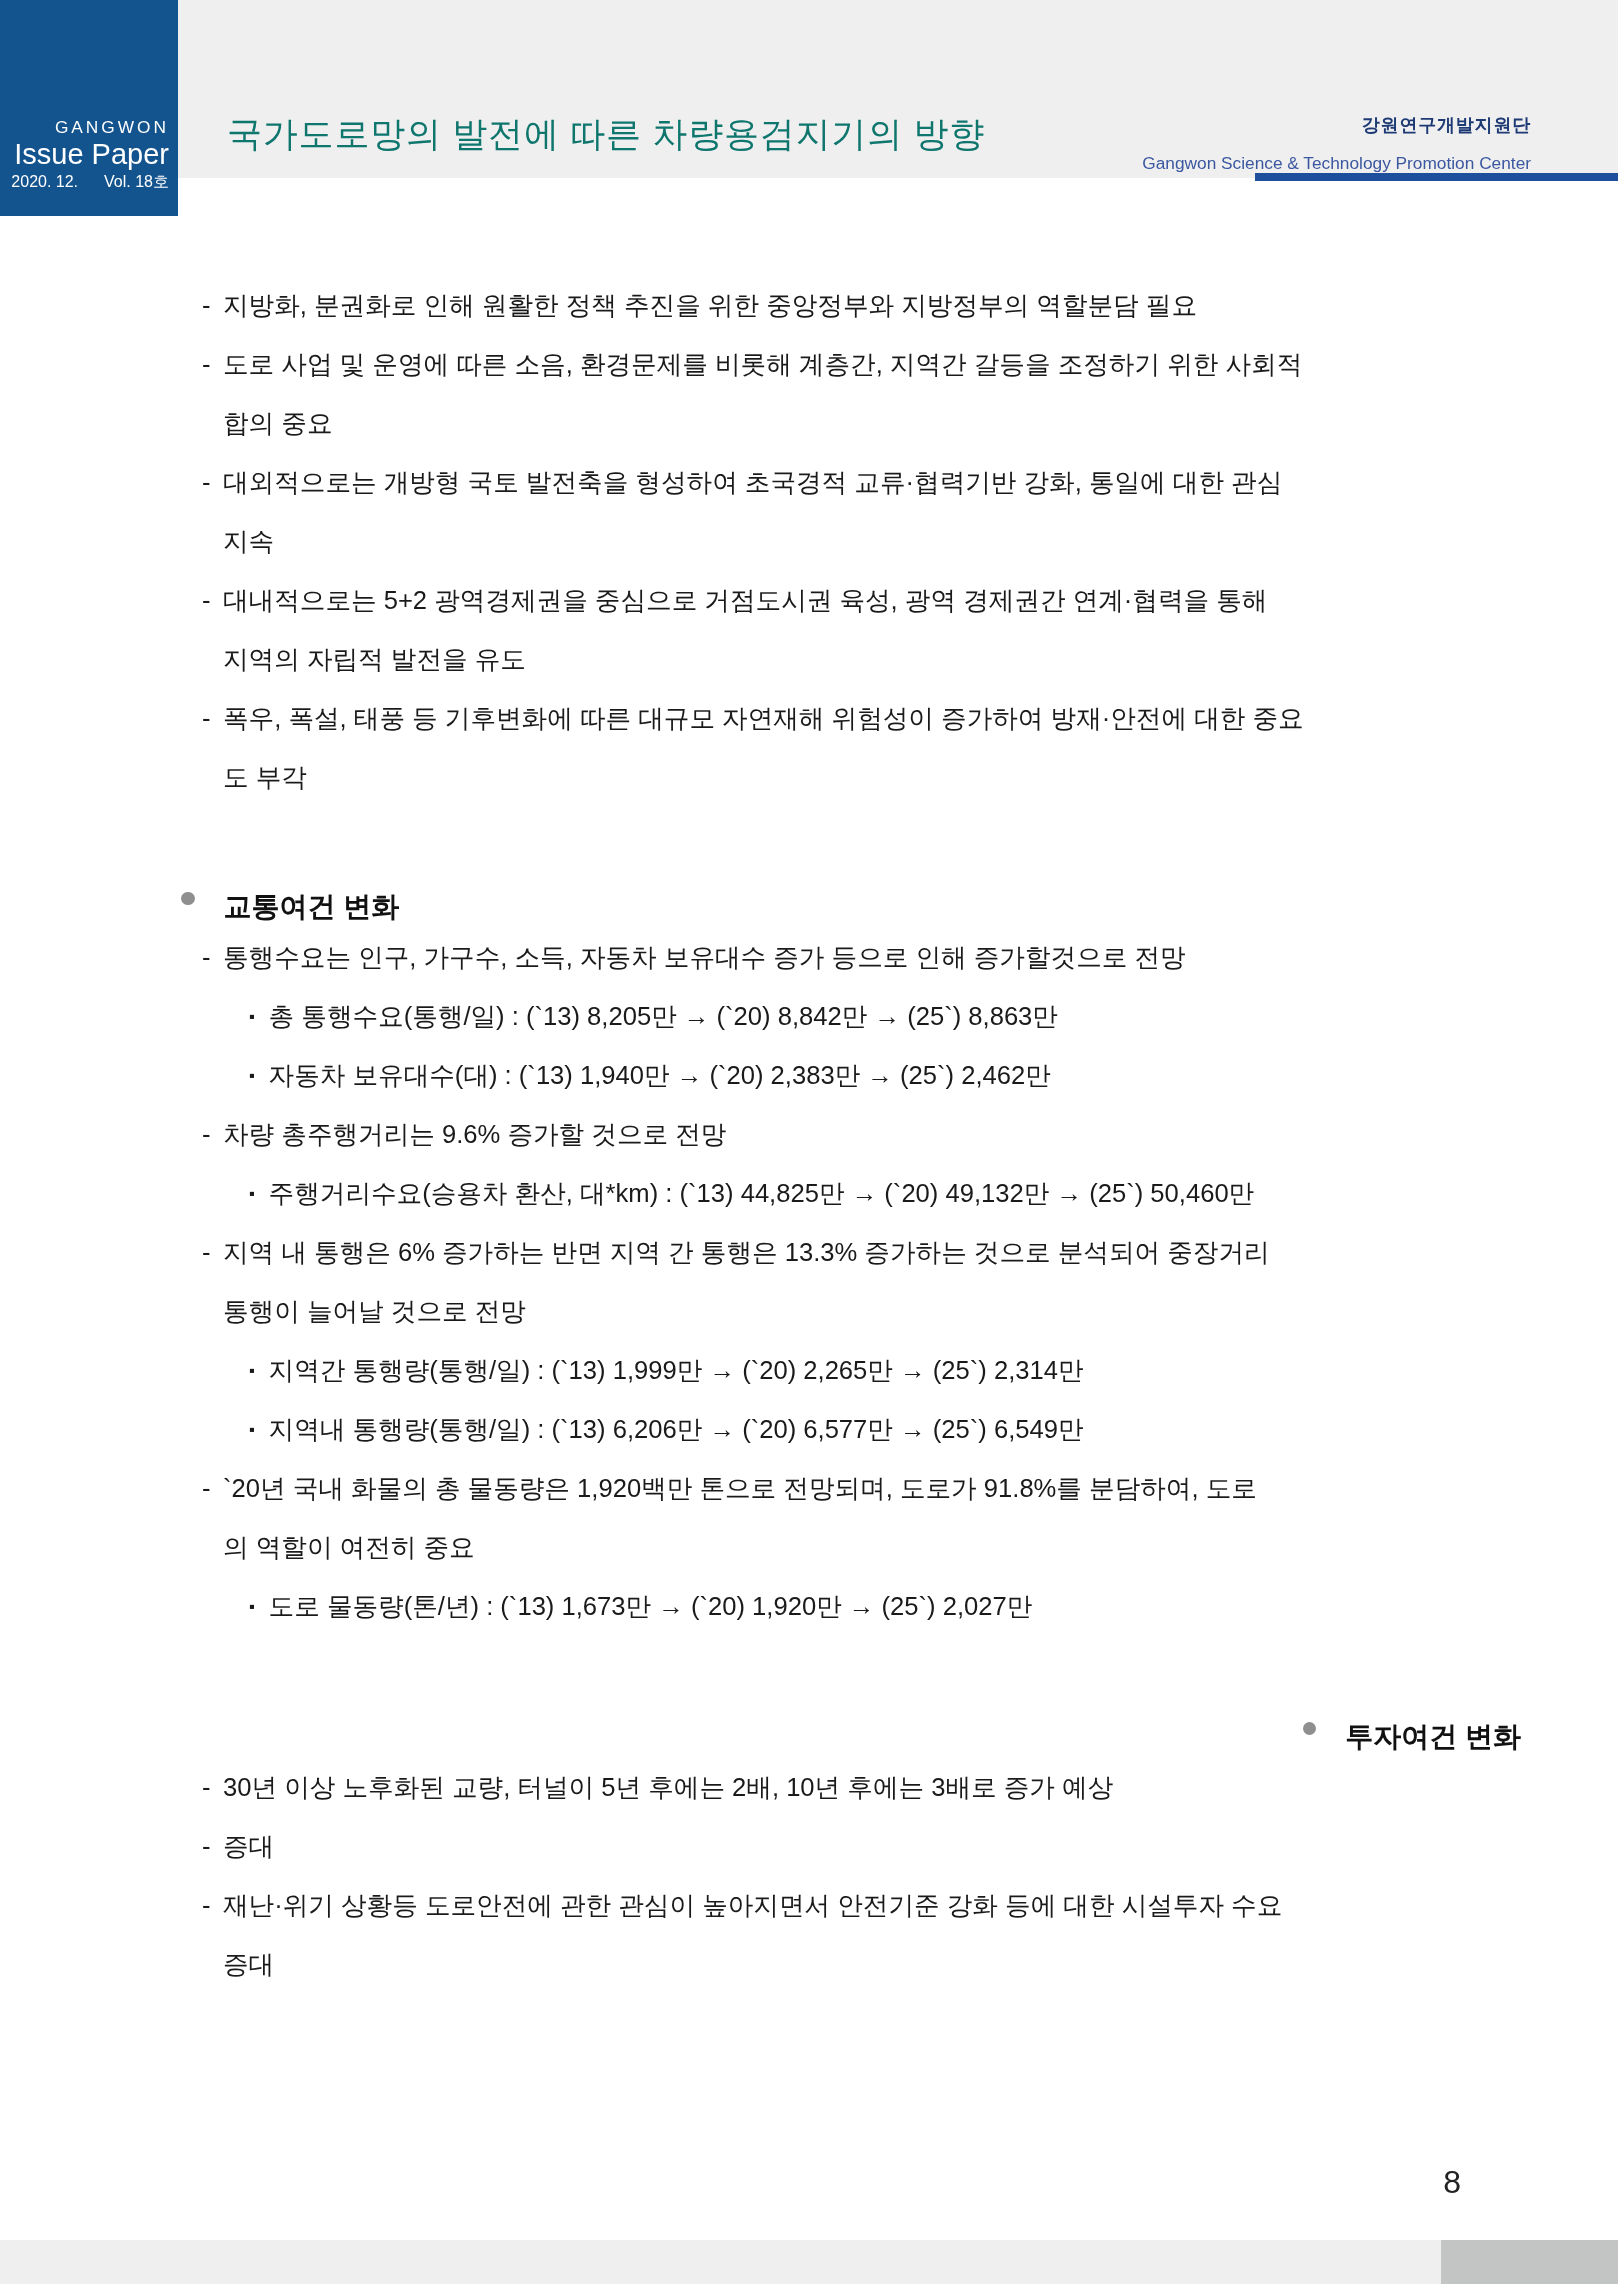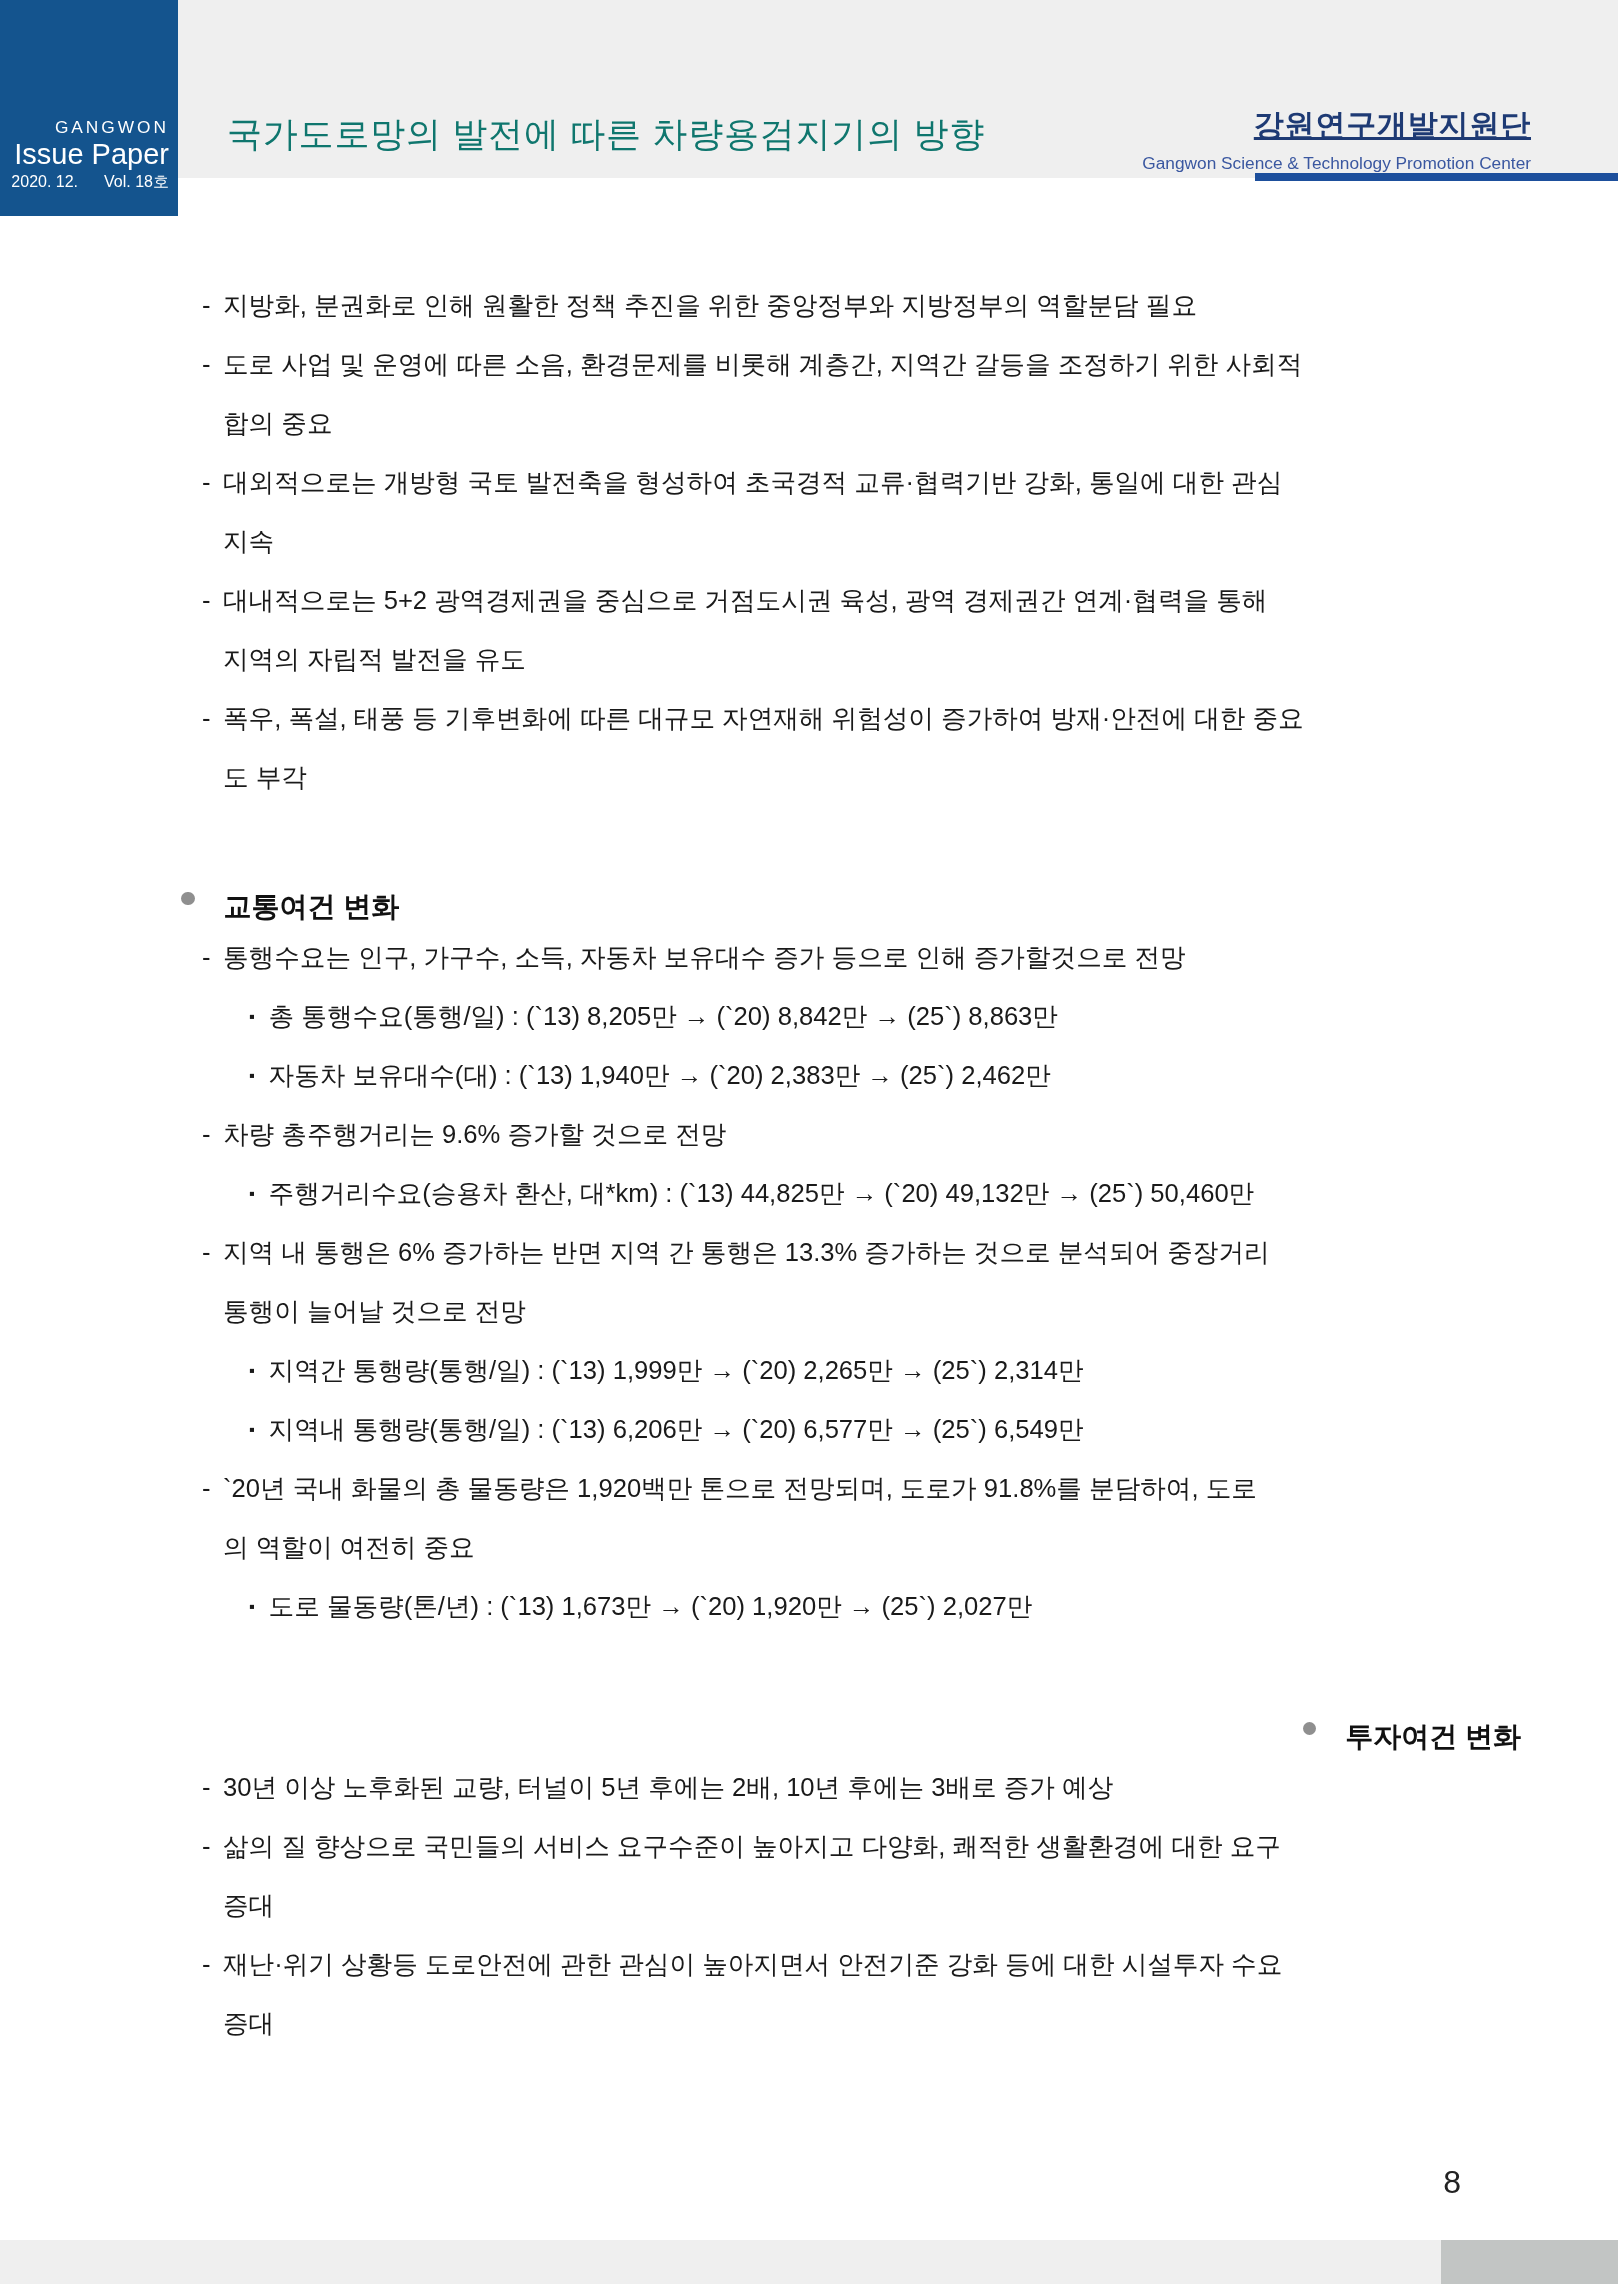"강원연구개발지원단" .org-ko { font-size: 30px -> 18px; text-decoration: underline -> none }
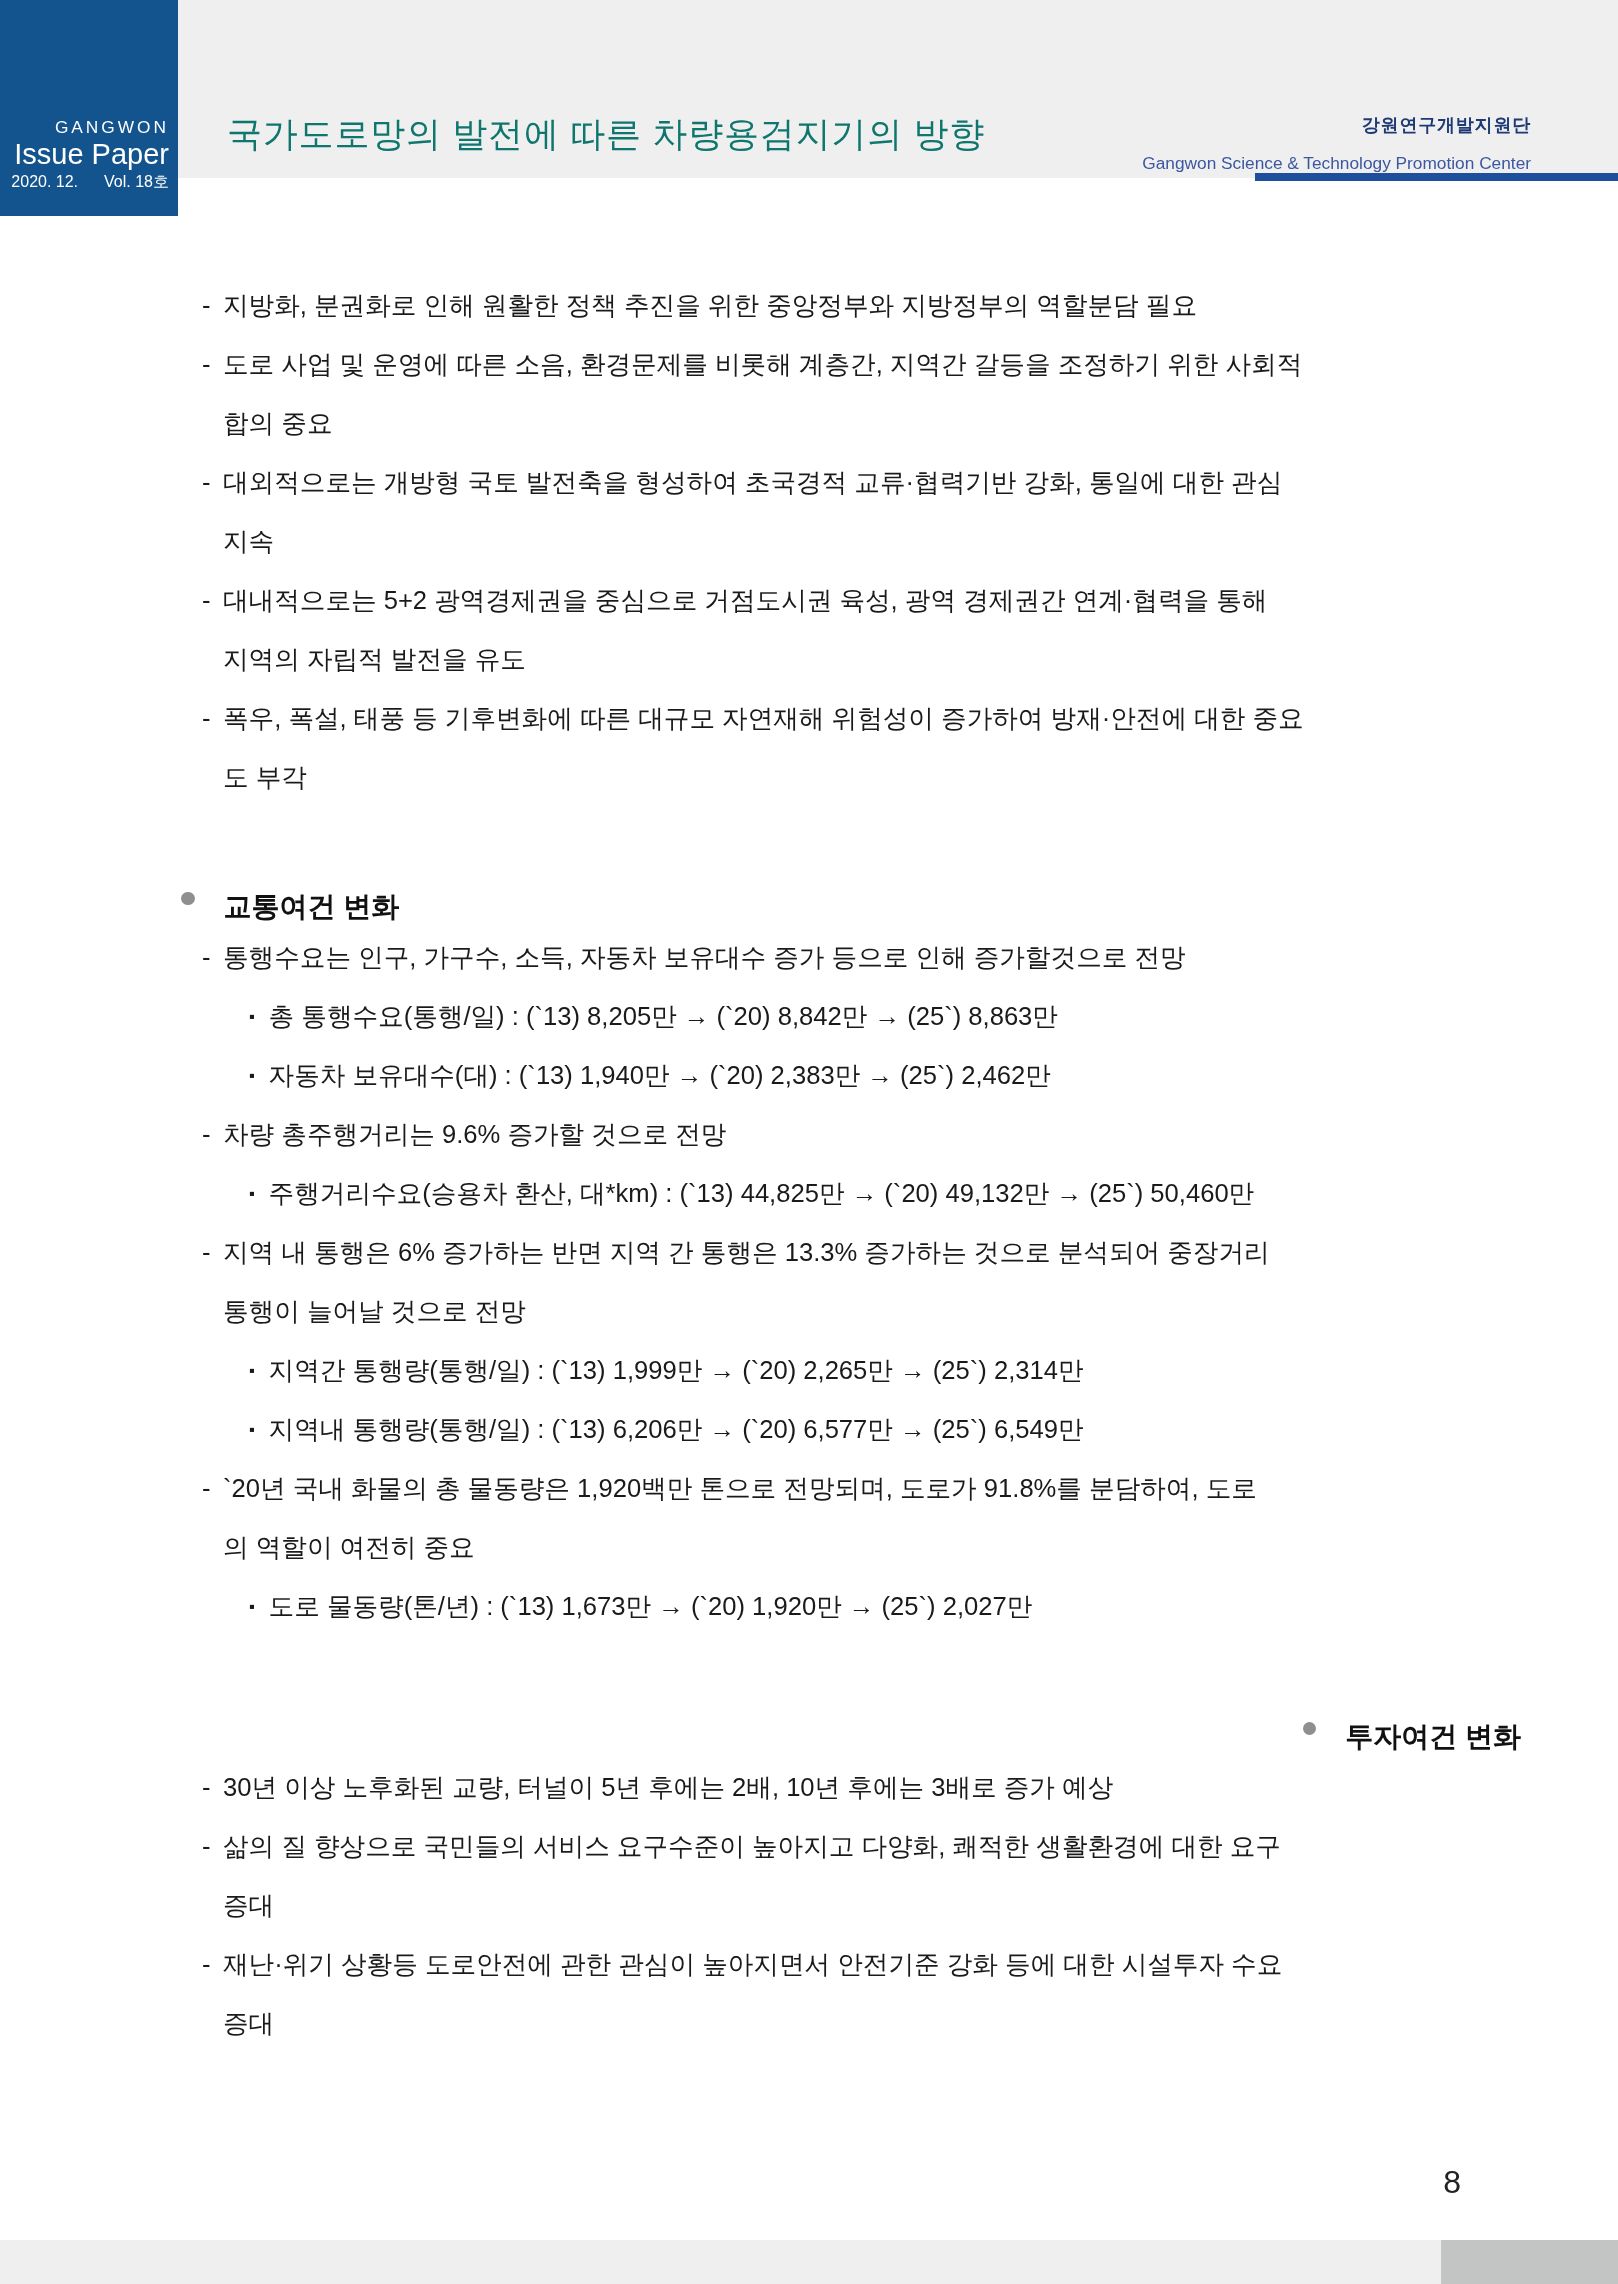"삶의 질 향상으로 국민들의 서비스" div.tline { html: <div>삶의 질 향상으로 국민들의 서비스 요구수준이 높아지고 다양화, 쾌적한 생활환경에 대한 요구</div> -> none }
